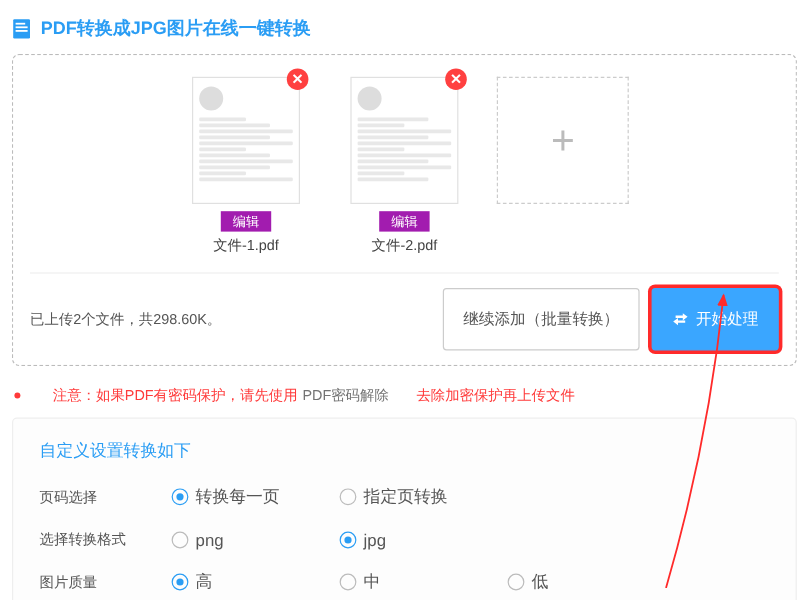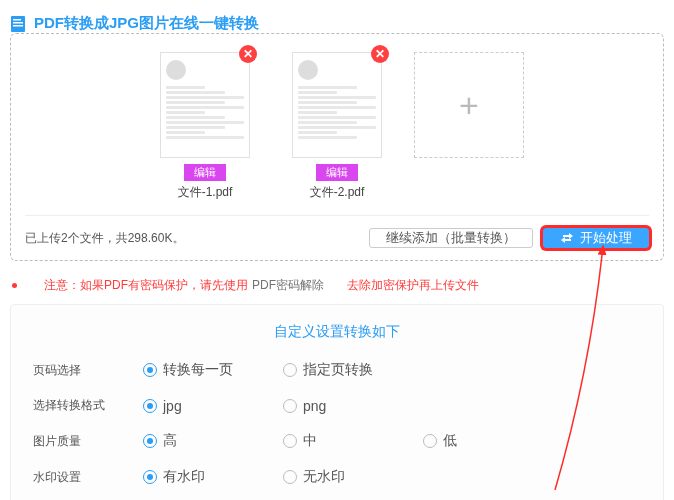"PDF转换成JPG图片在线一键转换" .page-title { margin-bottom: none -> 12px }
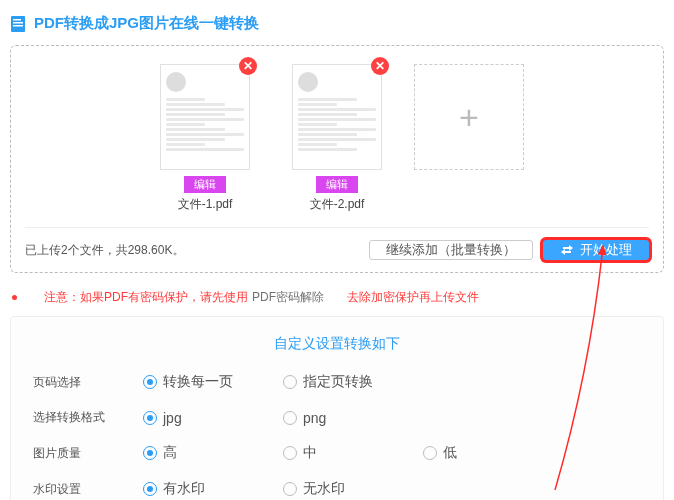"编辑" .edit-badge { background: #d946ef -> #a21caf }
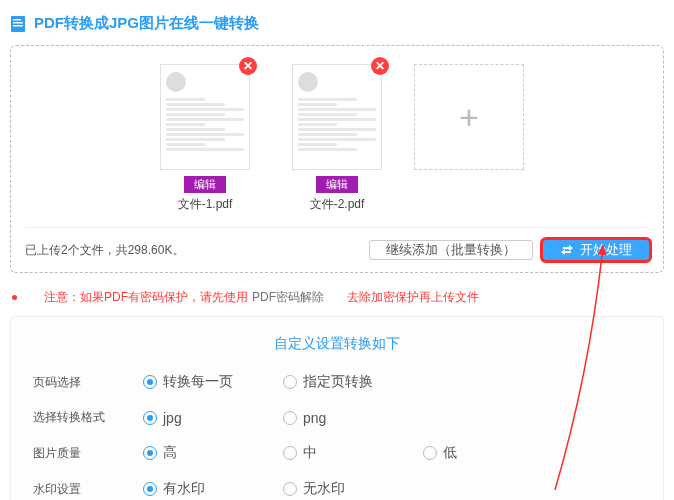"继续添加（批量转换）" .btn { padding: 0 16px -> 16px 16px }
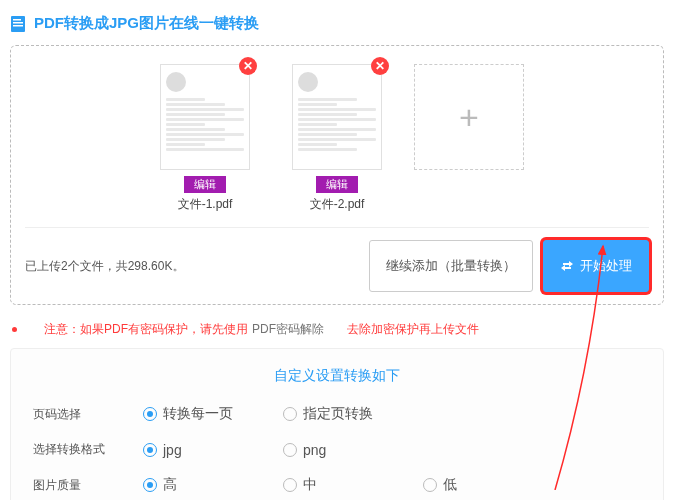"自定义设置转换如下" .settings-title { text-align: center -> none }
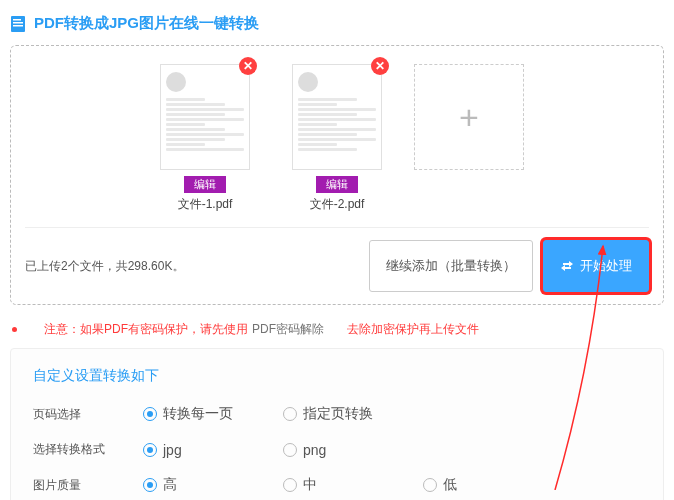"jpg" div.radio-opt { order: before "png" -> after "png" }
